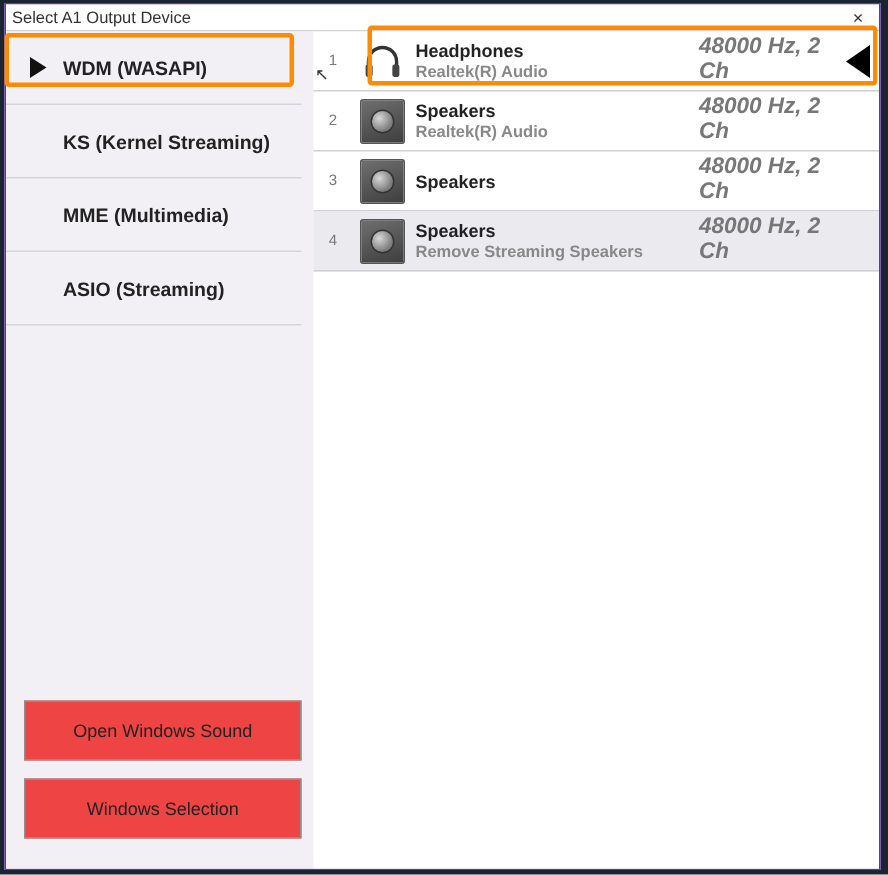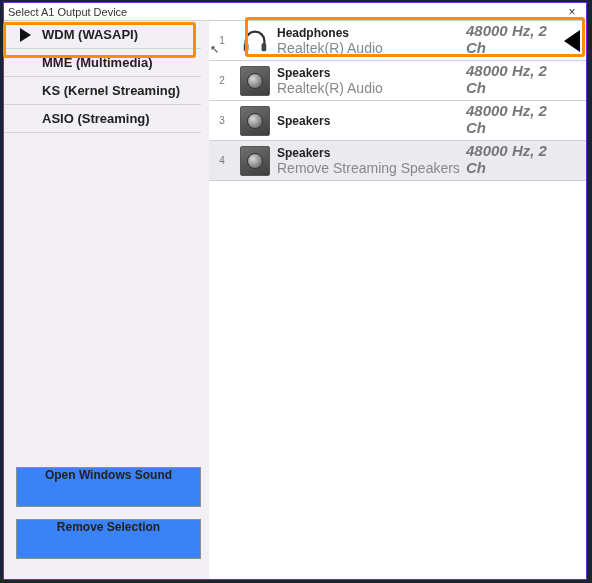"WDM (WASAPI)" .driver-item { height: 28px -> 49px }
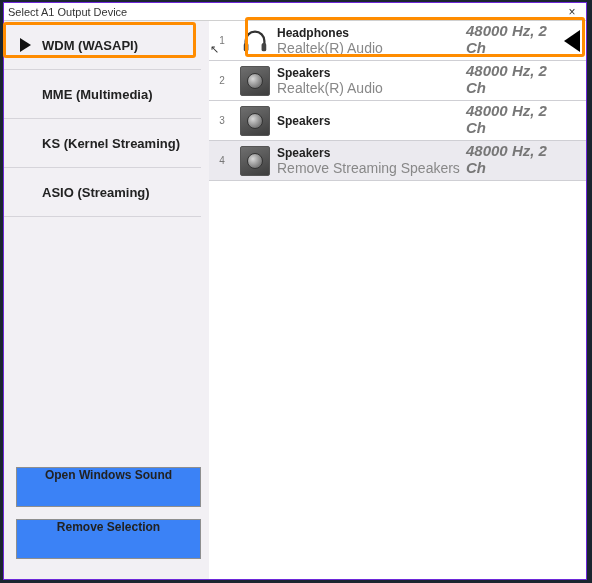"Realtek(R) Audio" .dev-sub { font-size: 14px -> 11px; font-weight: none -> bold }
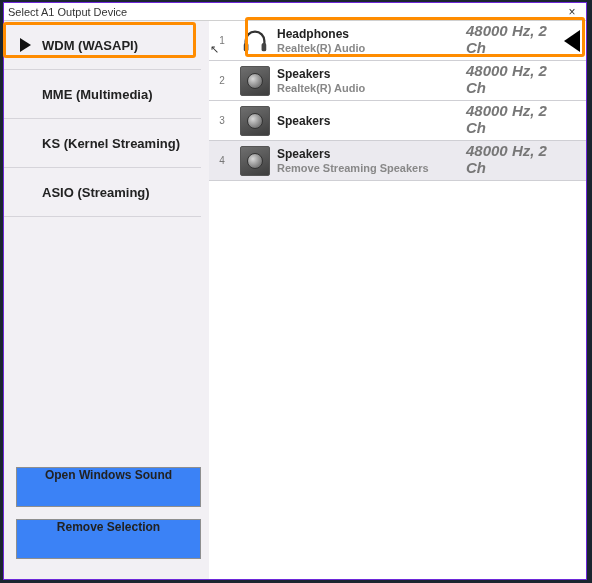"MME (Multimedia)" div.driver-item { order: before "KS (Kernel Streaming)" -> after "KS (Kernel Streaming)" }
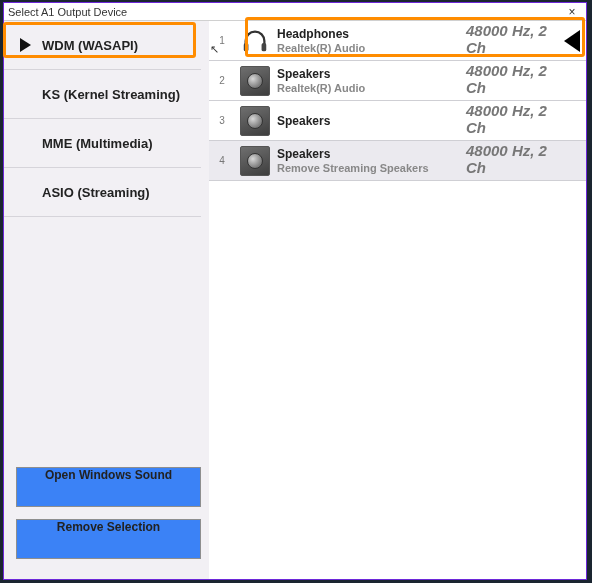"Open Windows Sound" .btn { align-items: none -> center; background: #3b82f6 -> #ef4444; font-weight: bold -> normal }
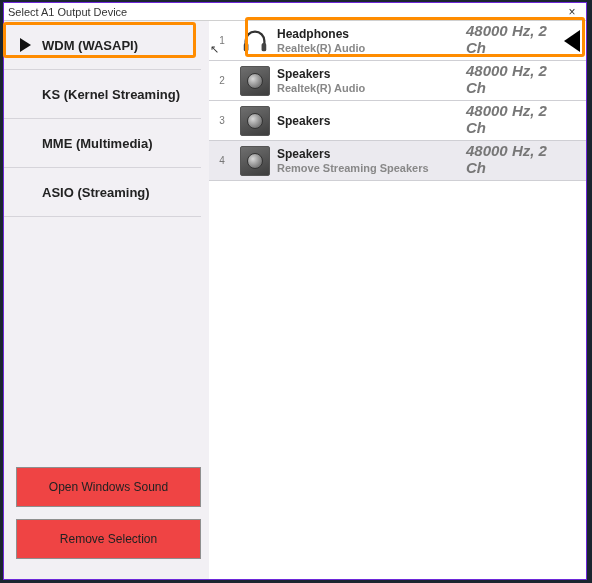"Remove Selection" span { text: Remove -> Windows }
